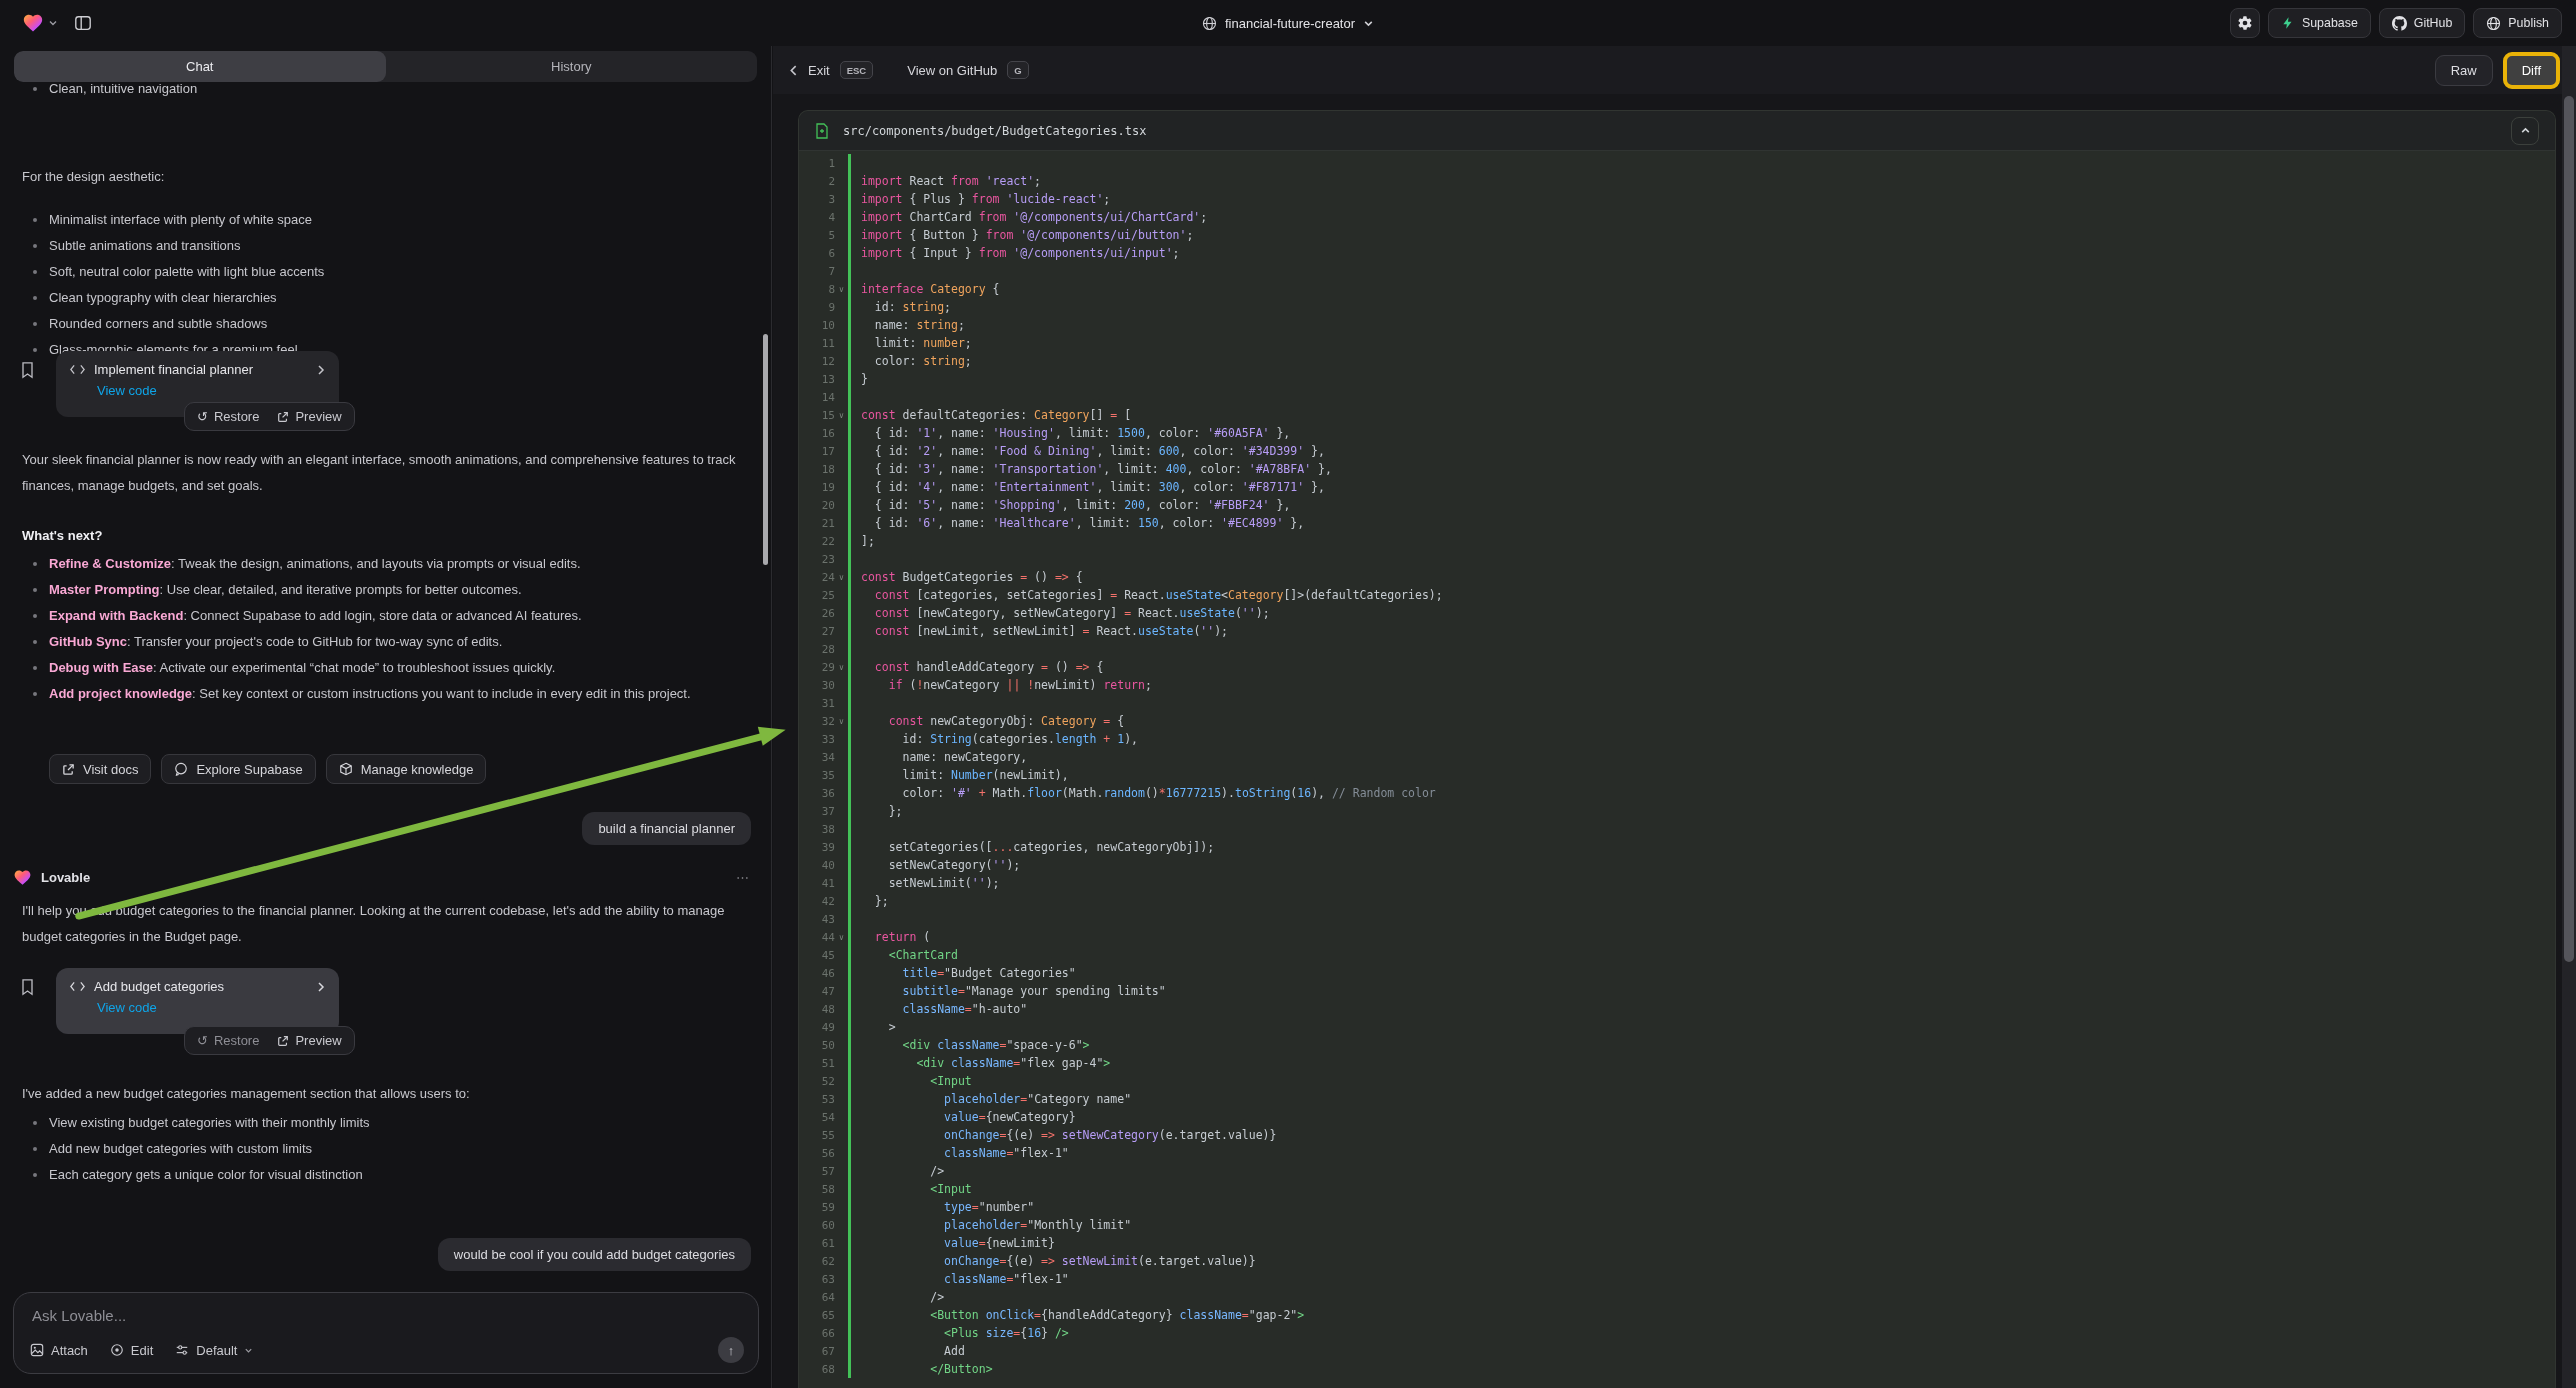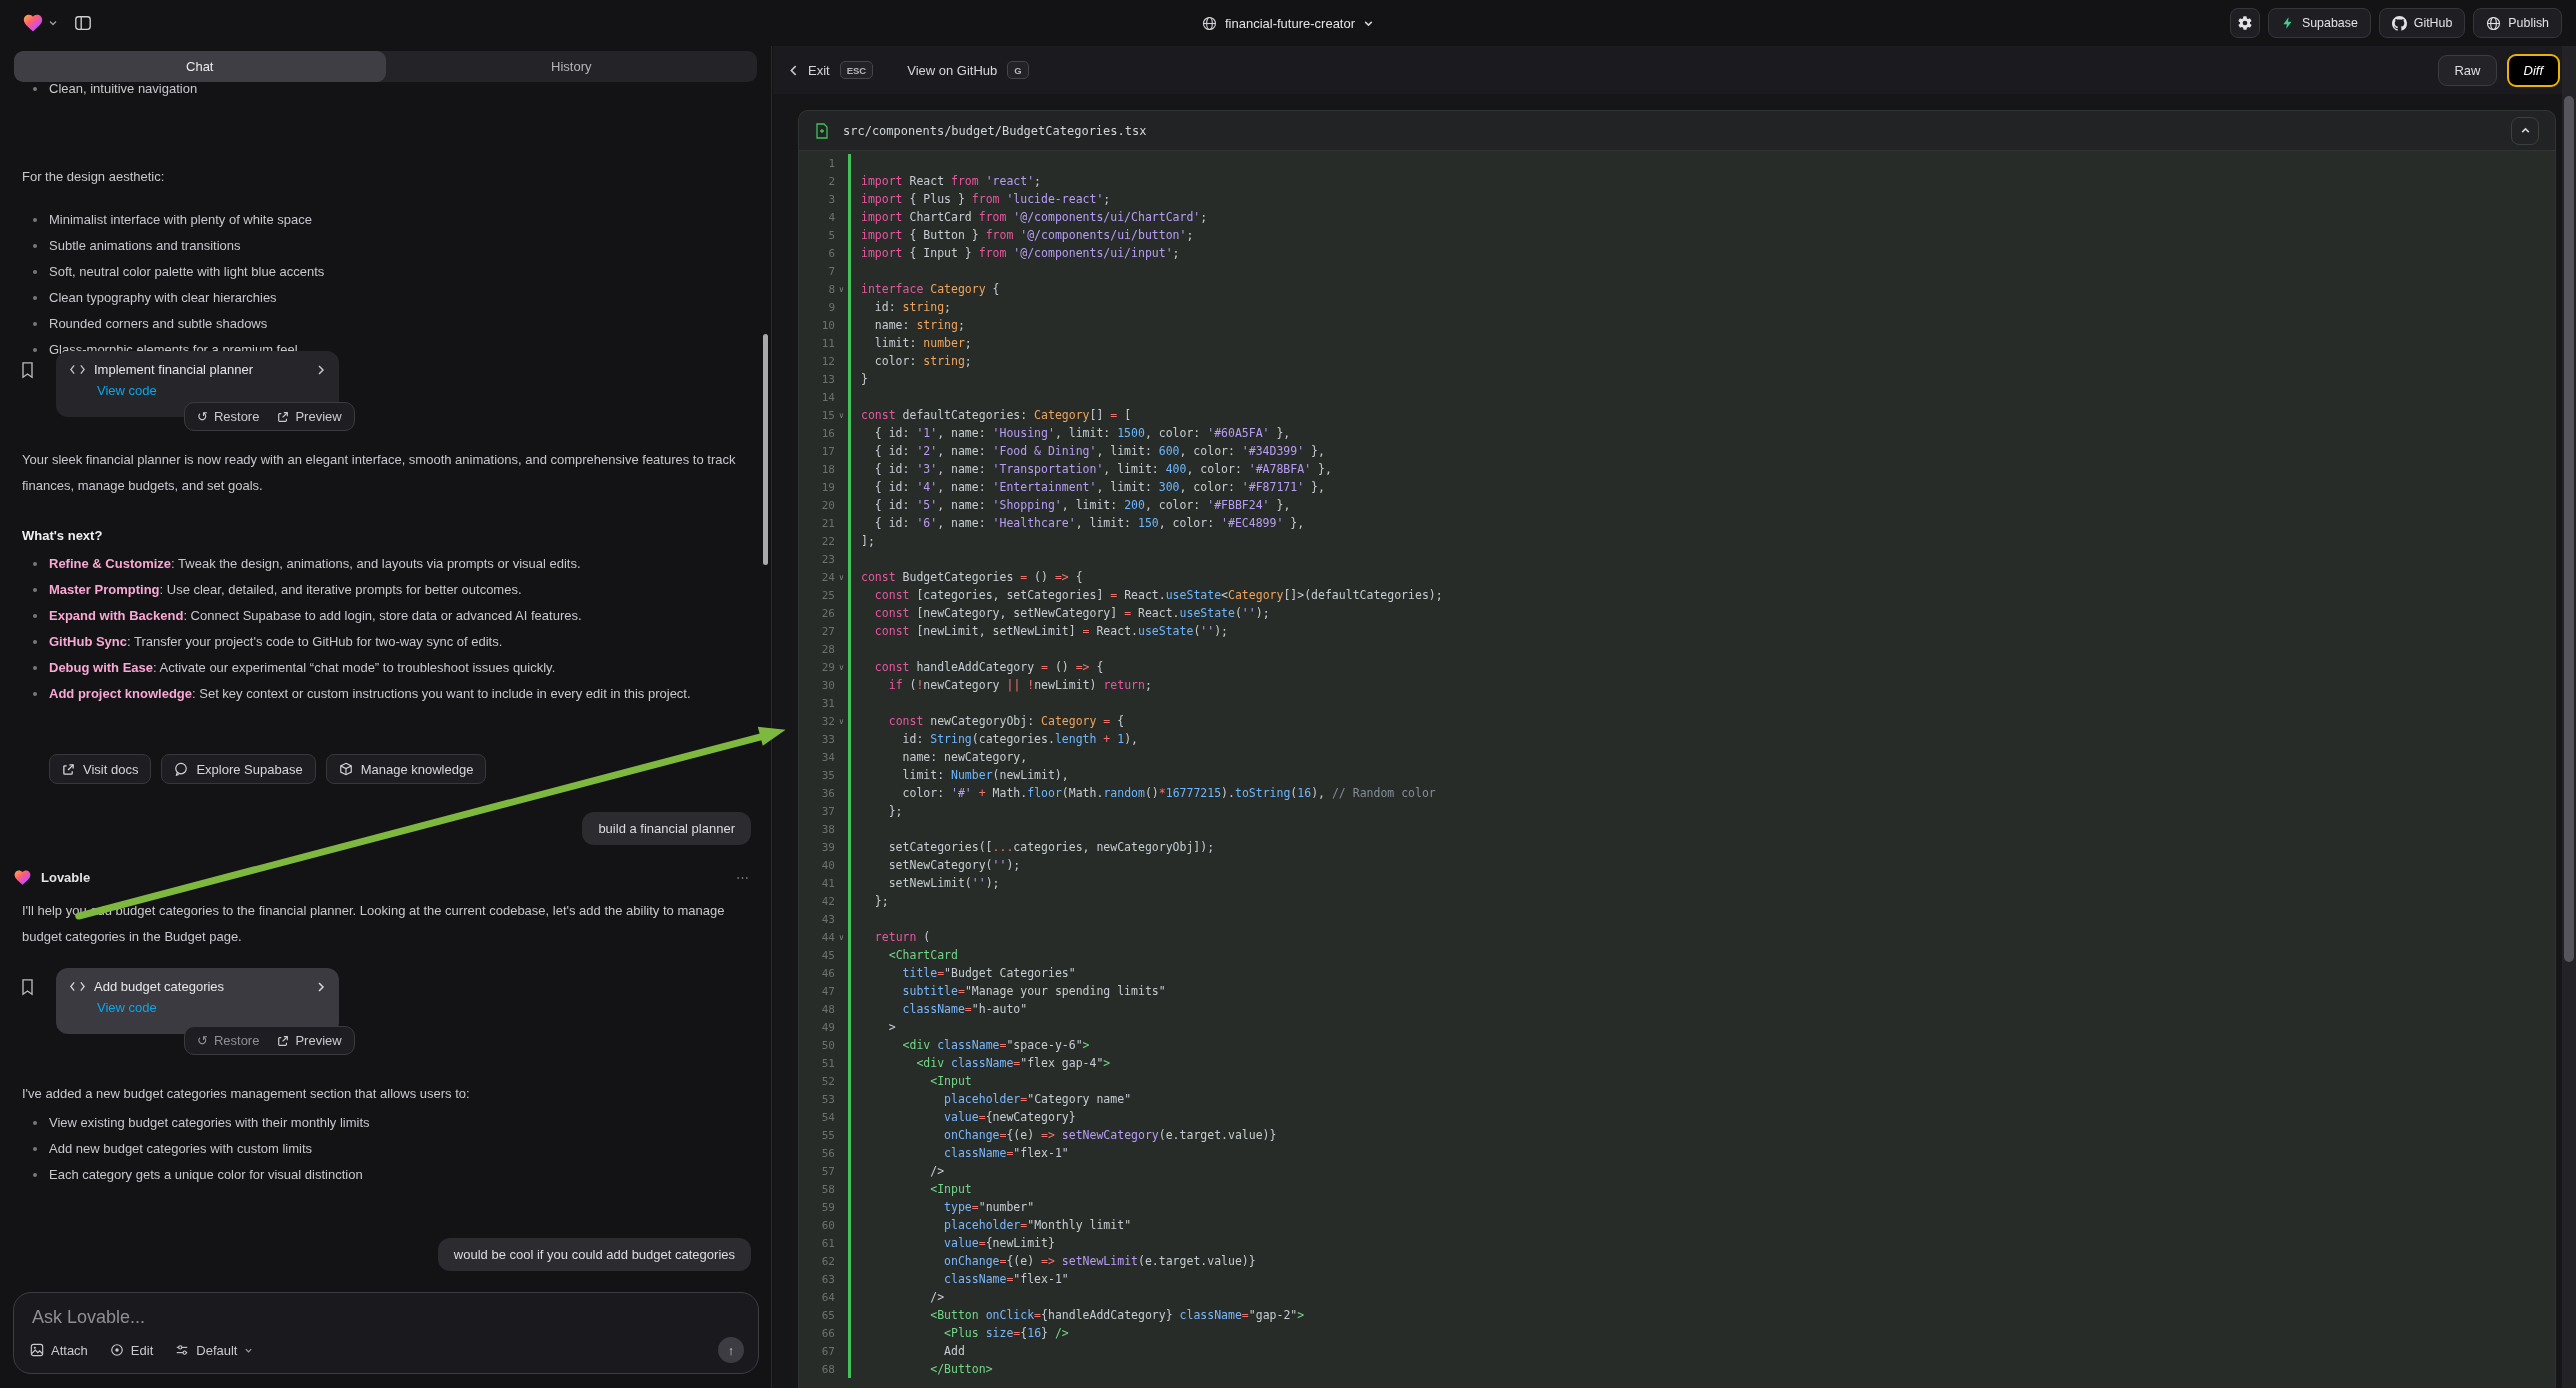"Diff" .seg-diff { background: #000000 -> #404040; border: 2px solid #eab308 -> 4px solid #eab308; font-style: italic -> none }
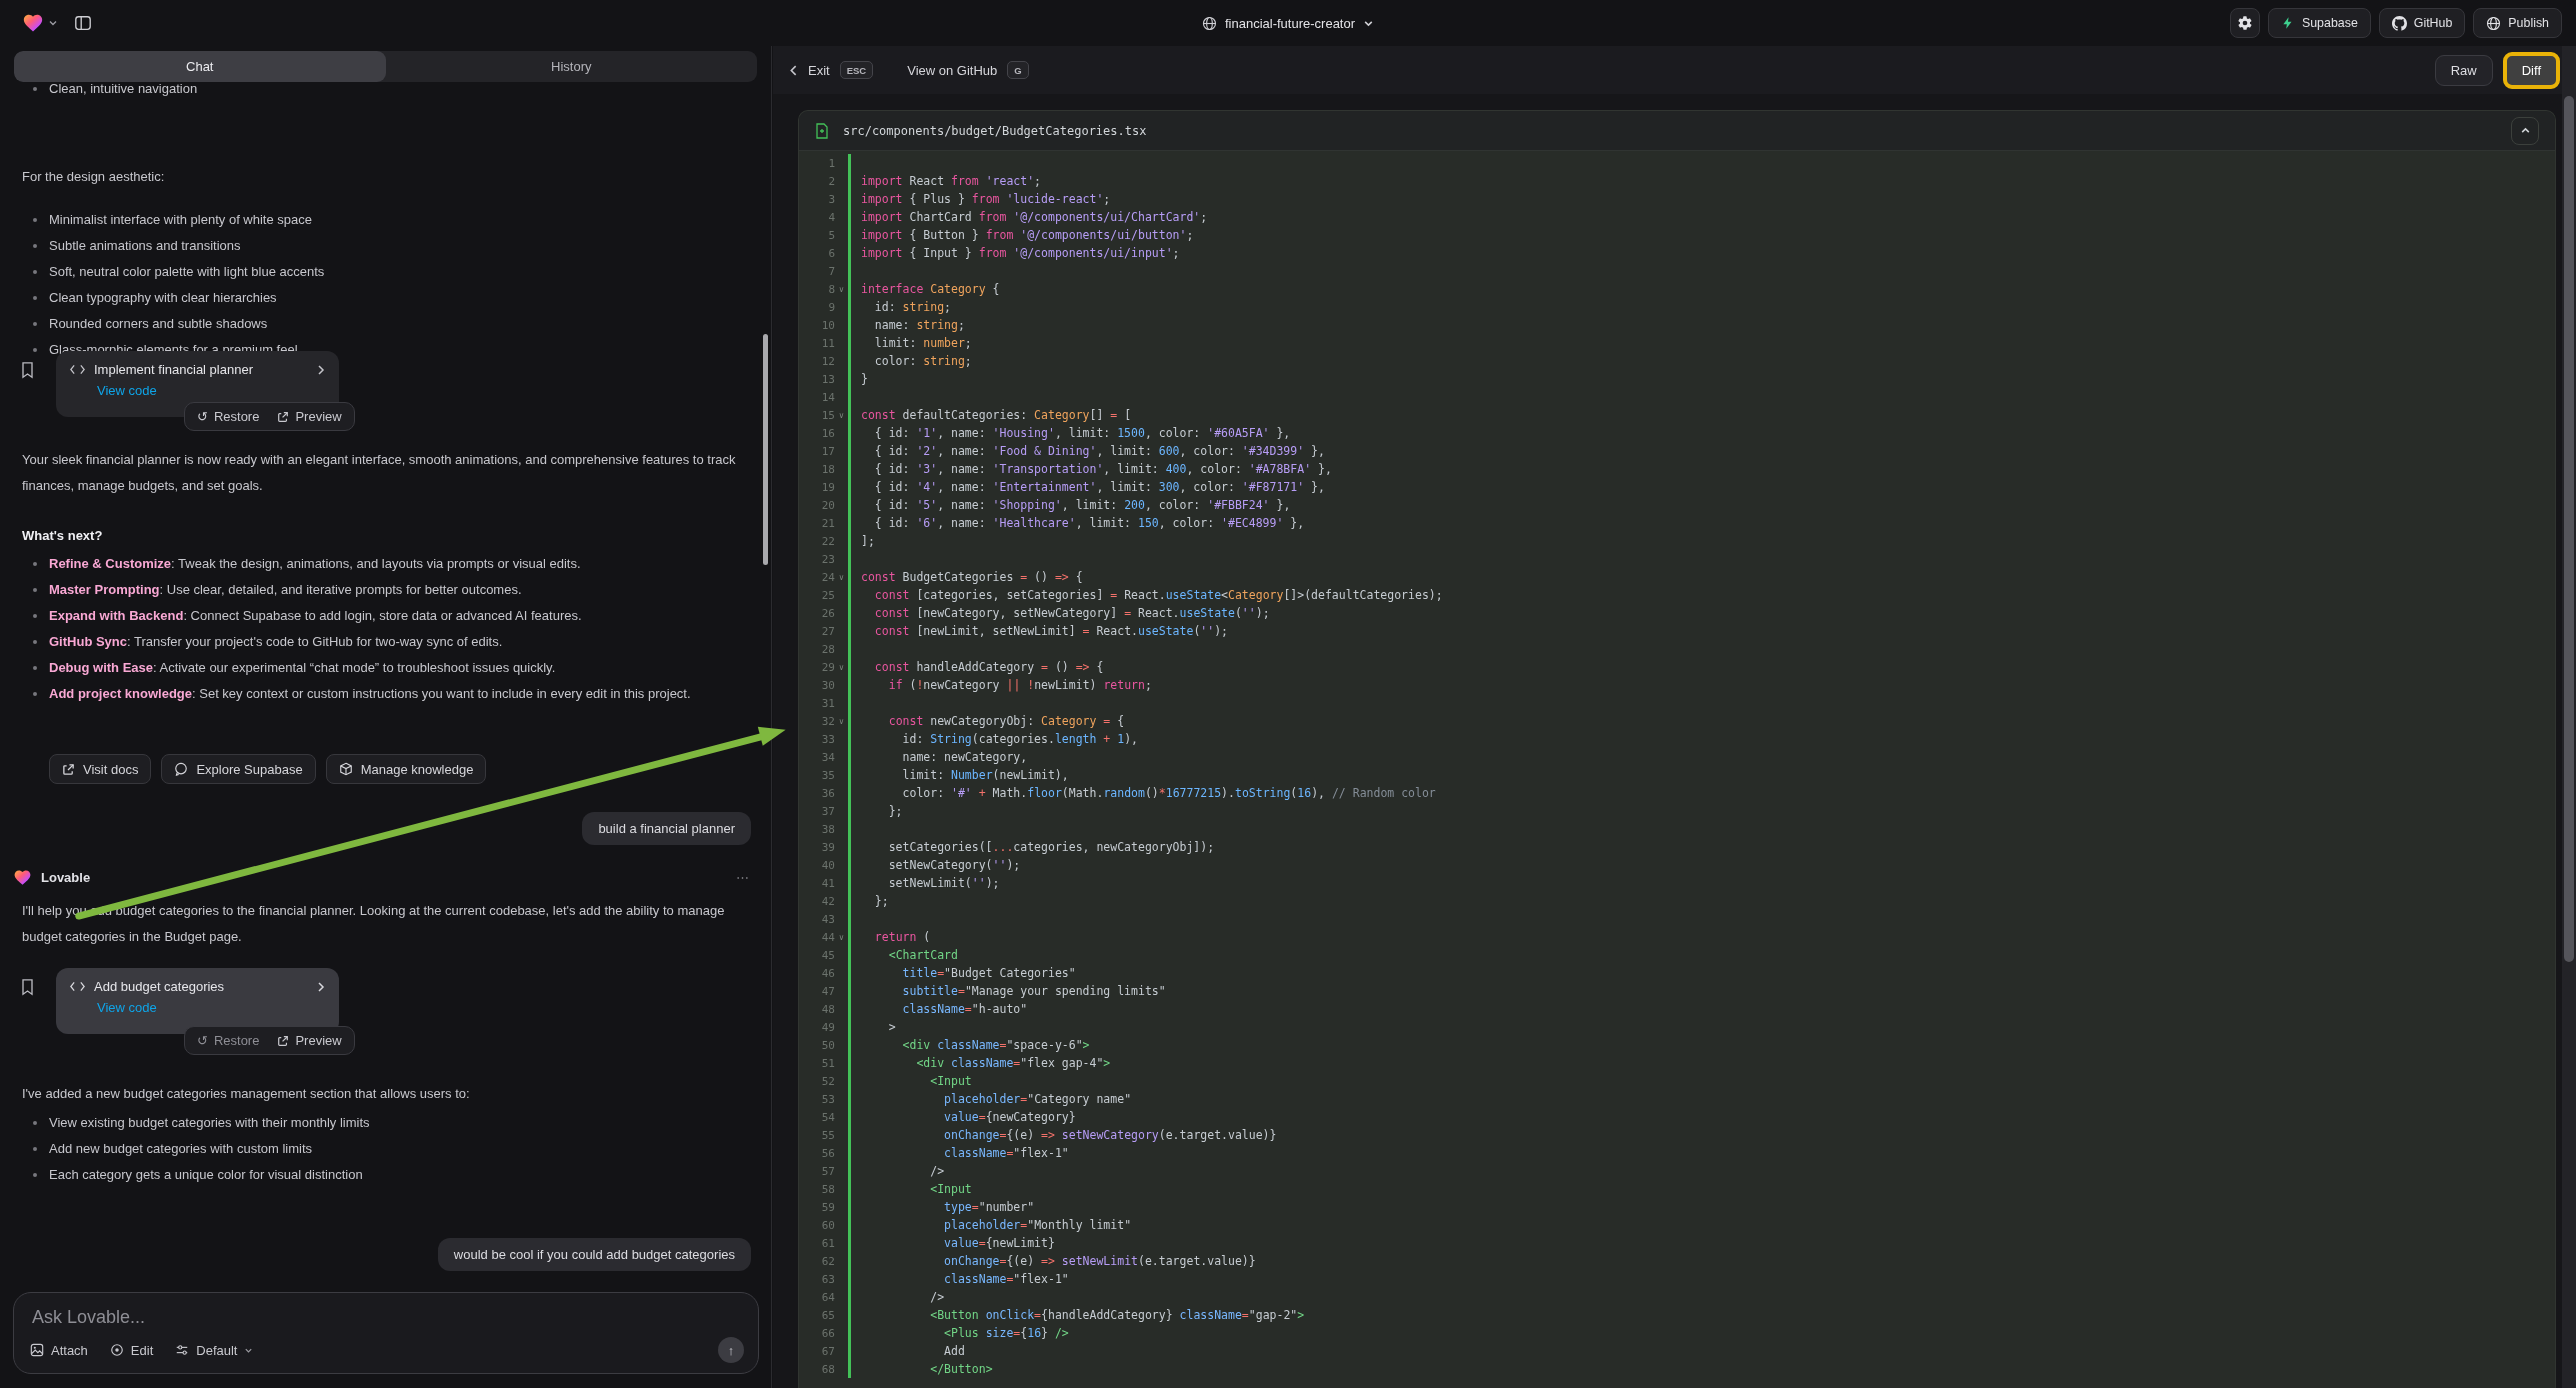"Ask Lovable..." .composer input { font-size: 18px -> 15px }
